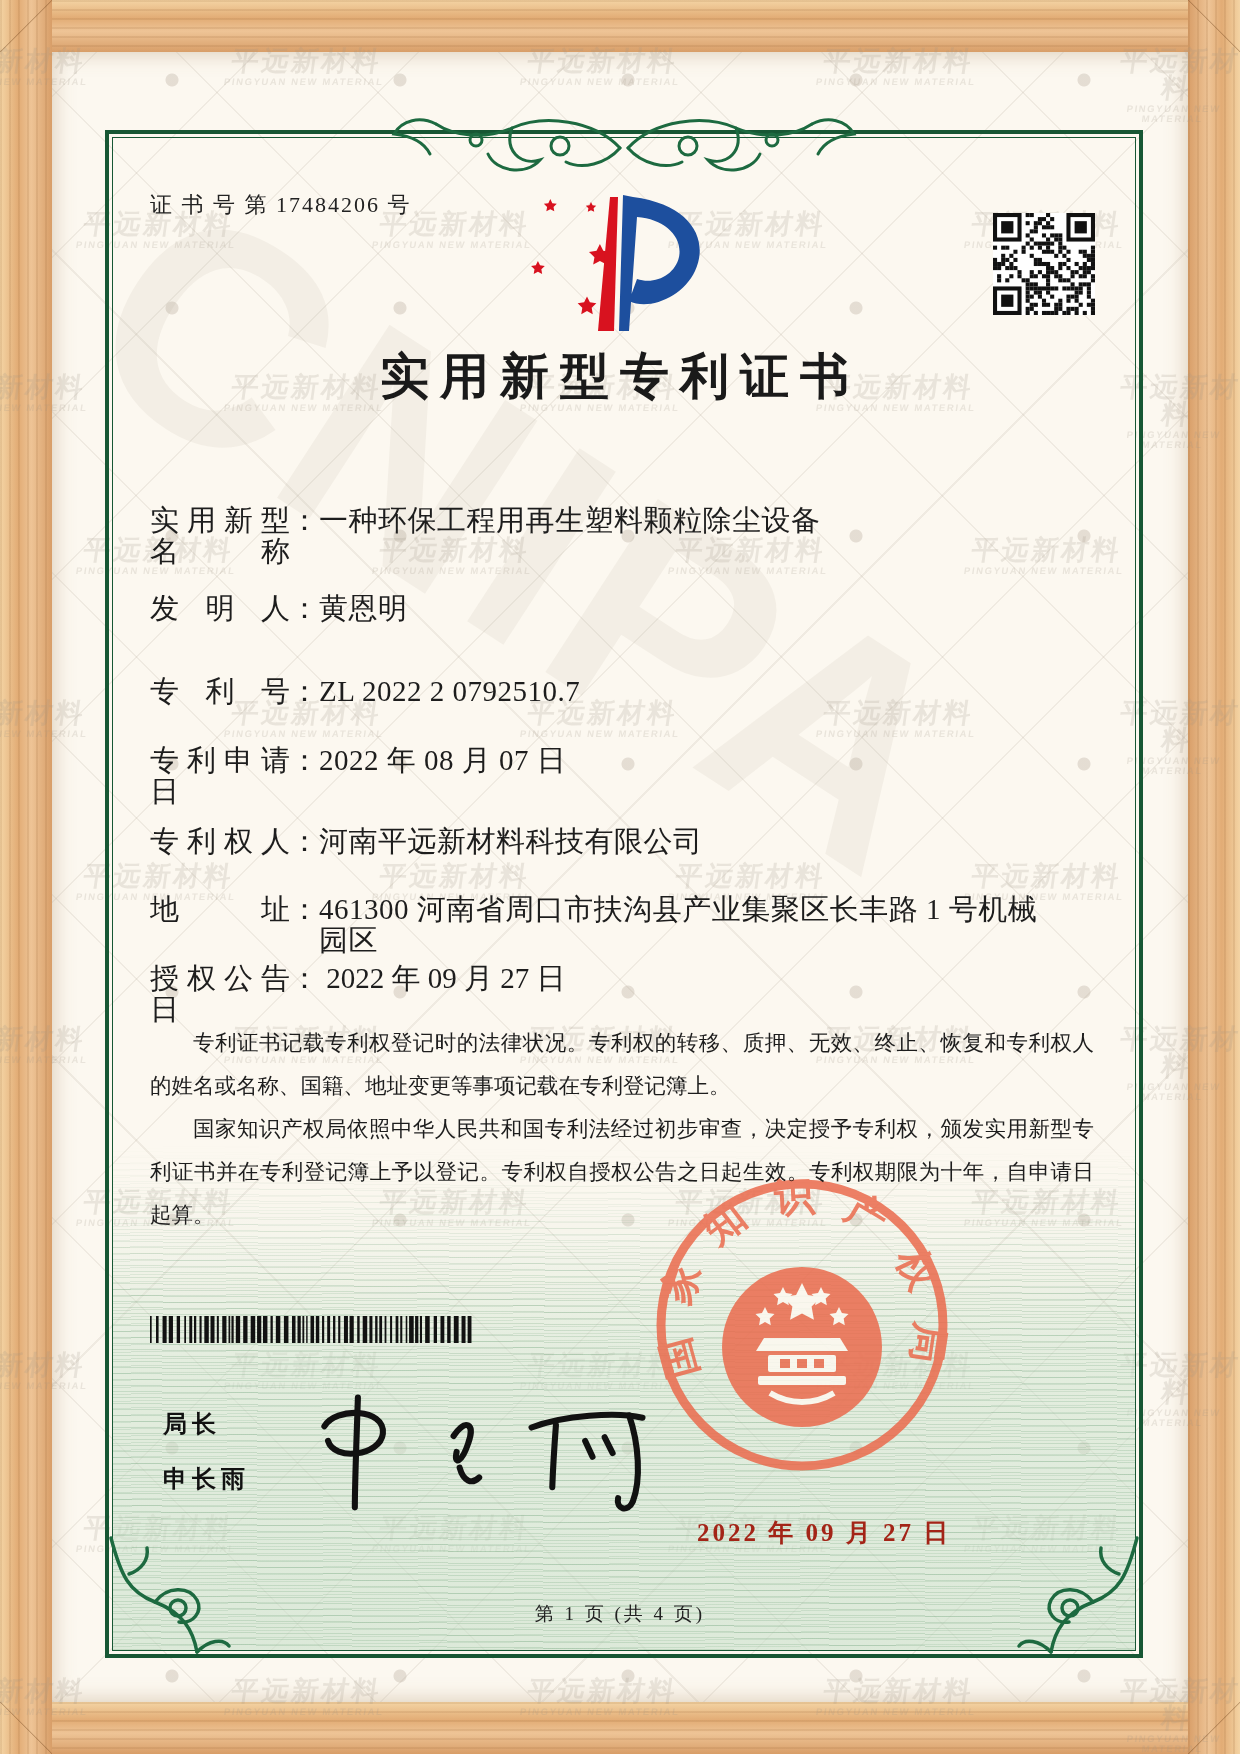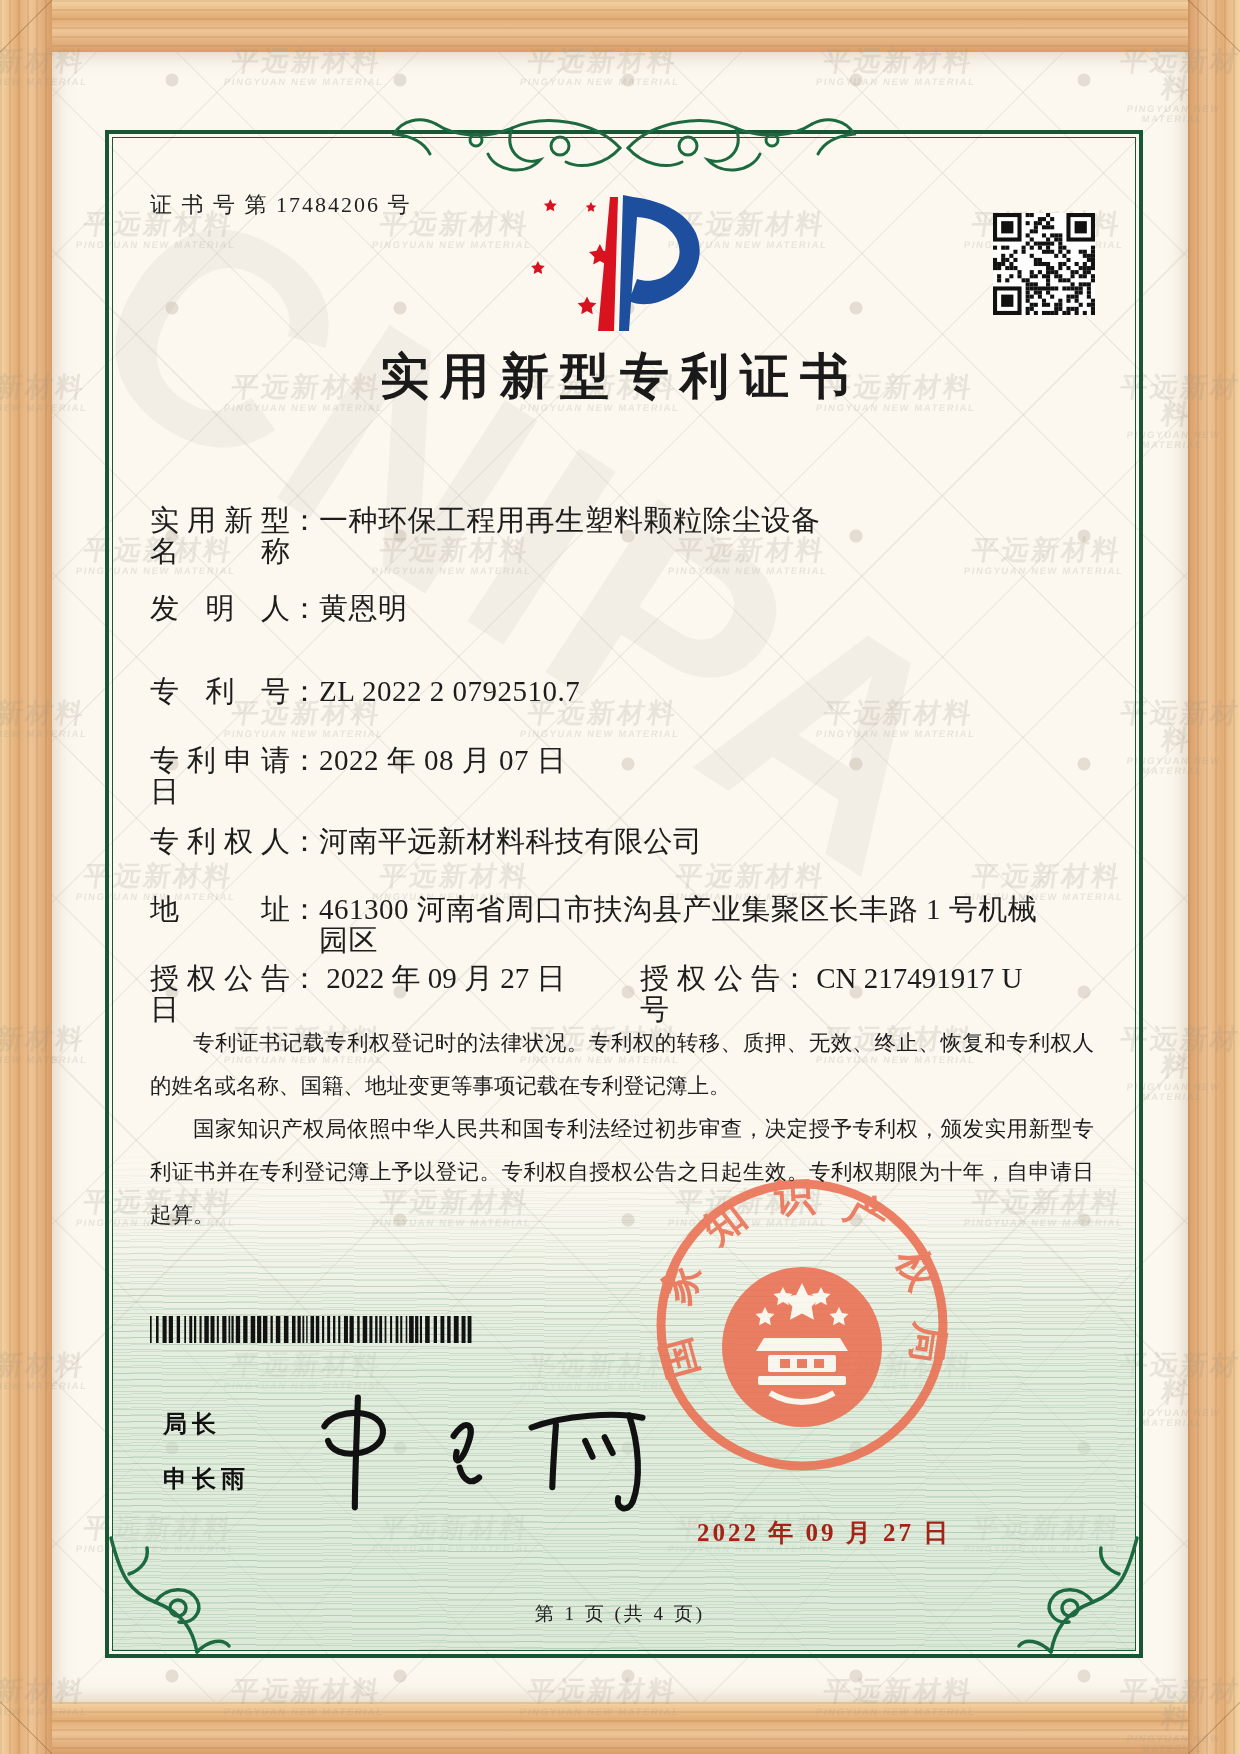"授权公告号： CN 217491917 U" span.fgroup2 { html: <span> <span>授权公告号</span><span>：</span> <span>CN 217491917 U</span> </span> -> none }
